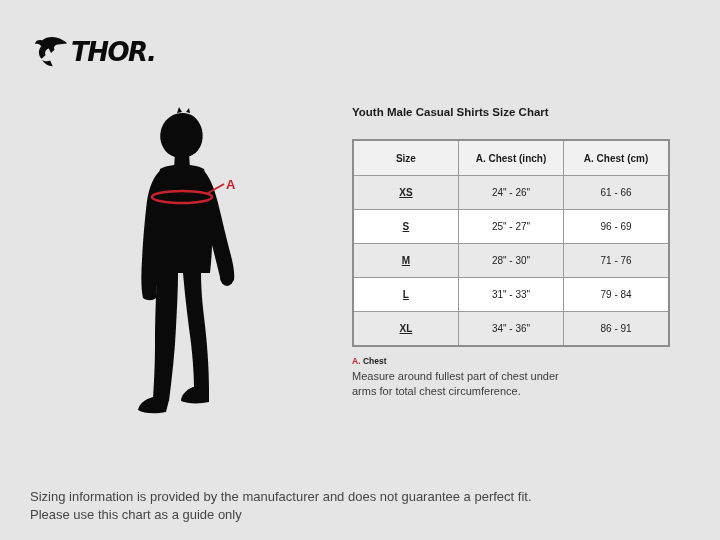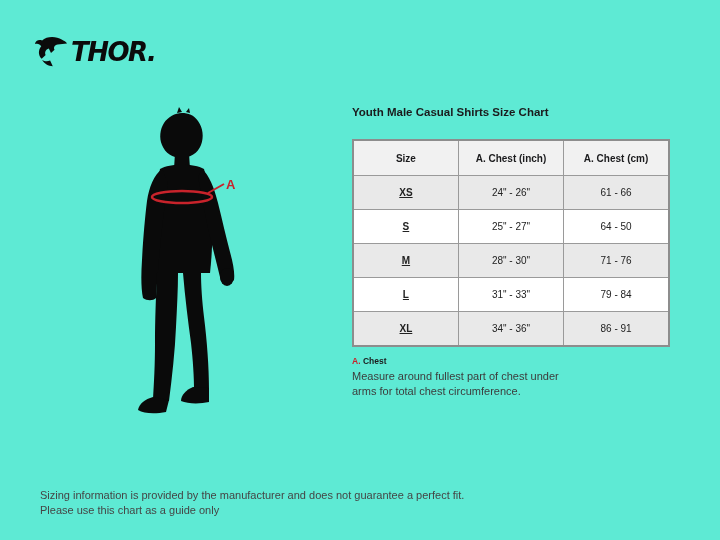"THOR." .page { background: #5eead4 -> #e5e5e5 }
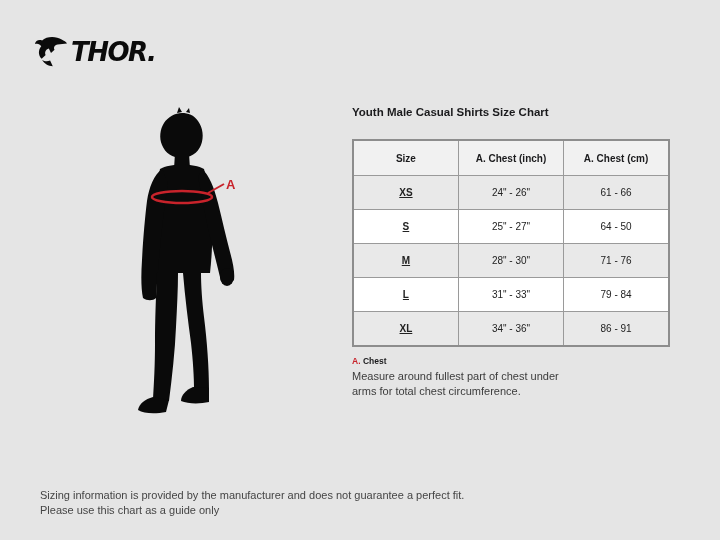"64 - 50" td { text: 64 - 50 -> 96 - 69 }
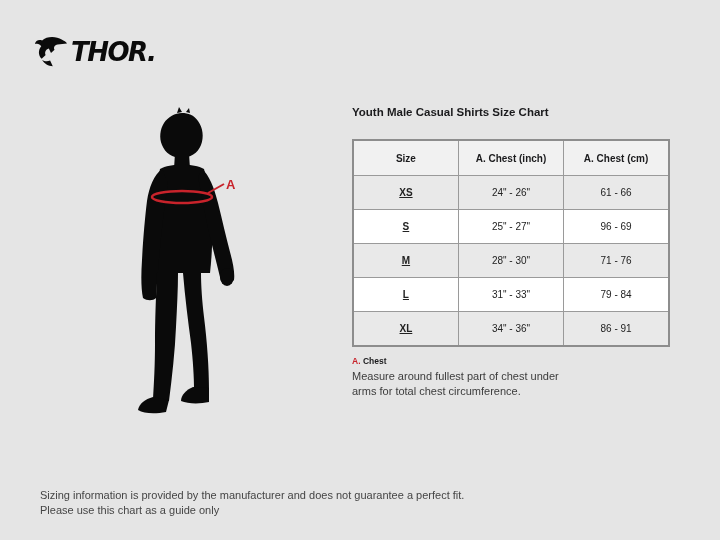"Sizing information is provided by" .disclaimer { font-size: 11px -> 13px; margin-left: 10px -> none }
